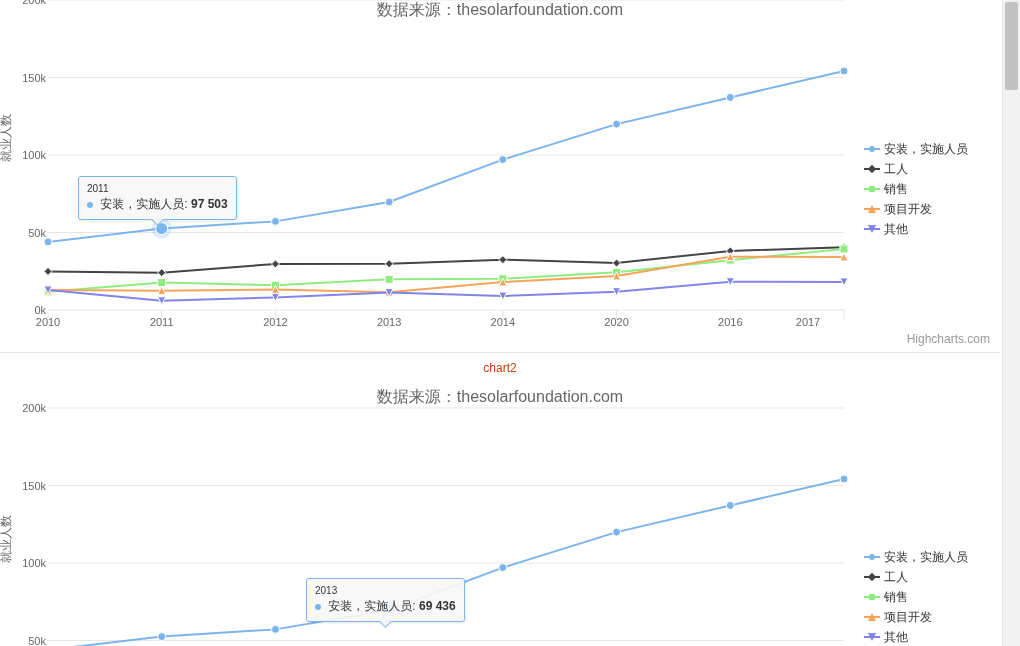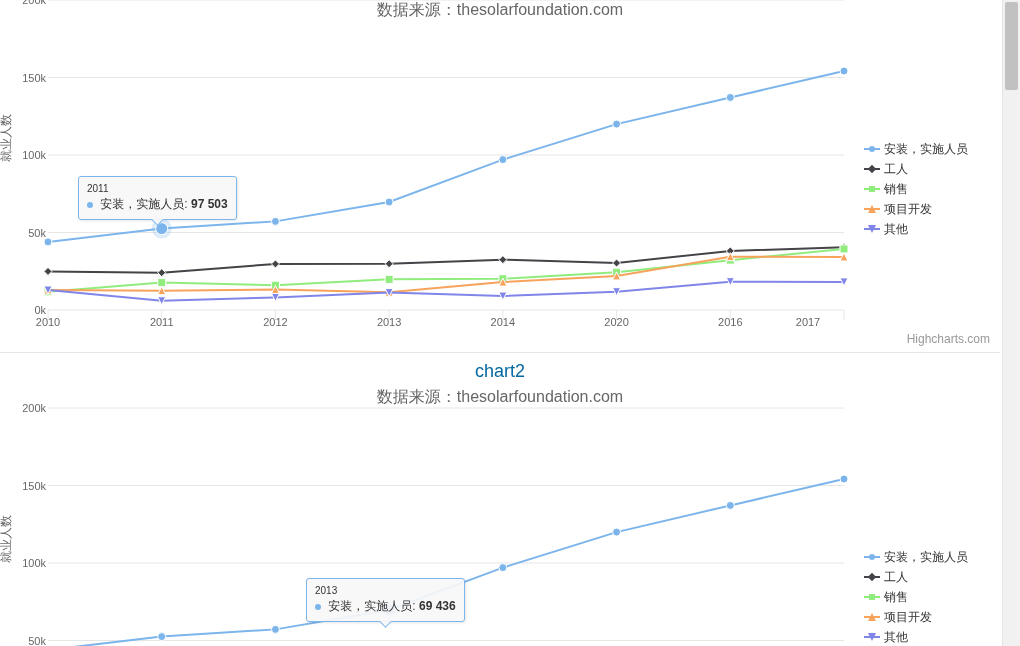"chart2" .title { color: #0369a1 -> #c2410c; font-size: 18px -> 12px }
